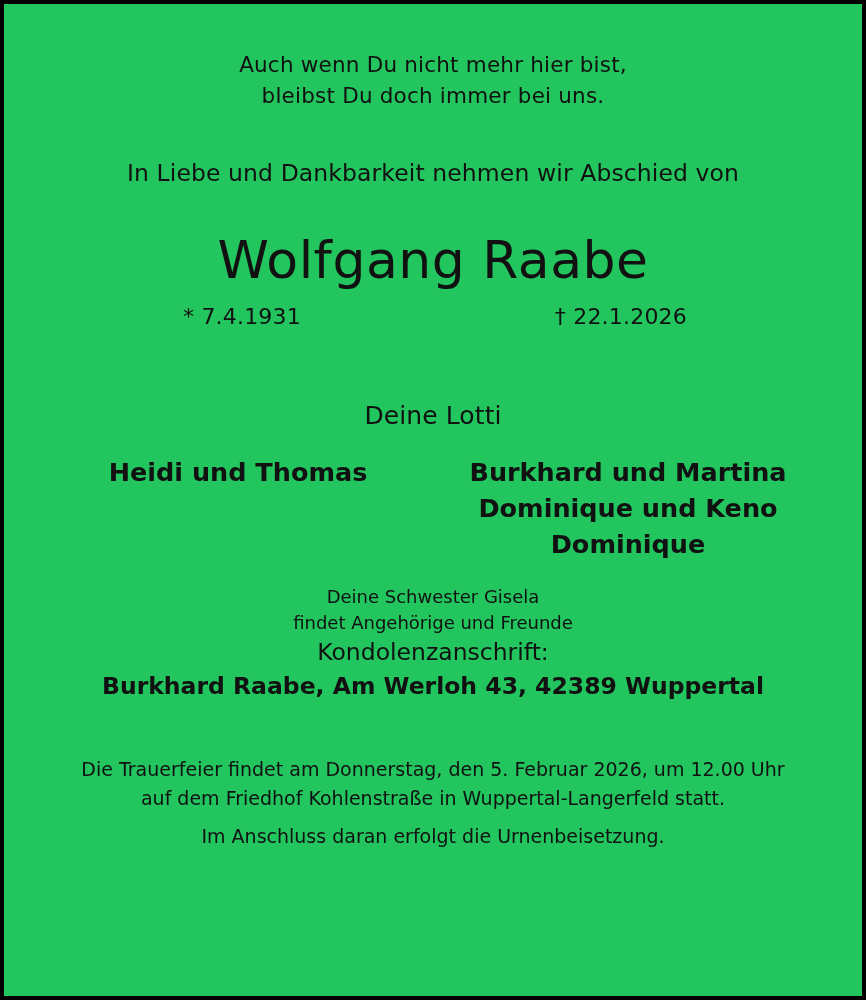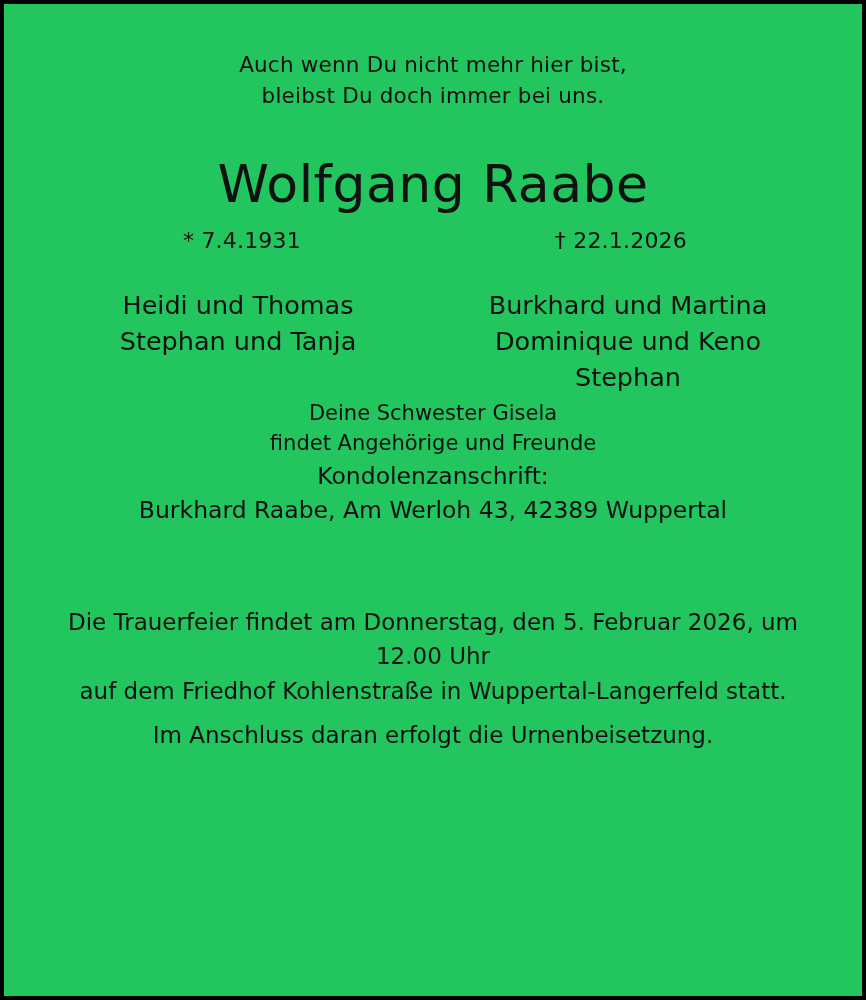"In Liebe und Dankbarkeit nehmen" div.farewell { html: none -> <div>In Liebe und Dankbarkeit nehmen wir Abschied von</div> }
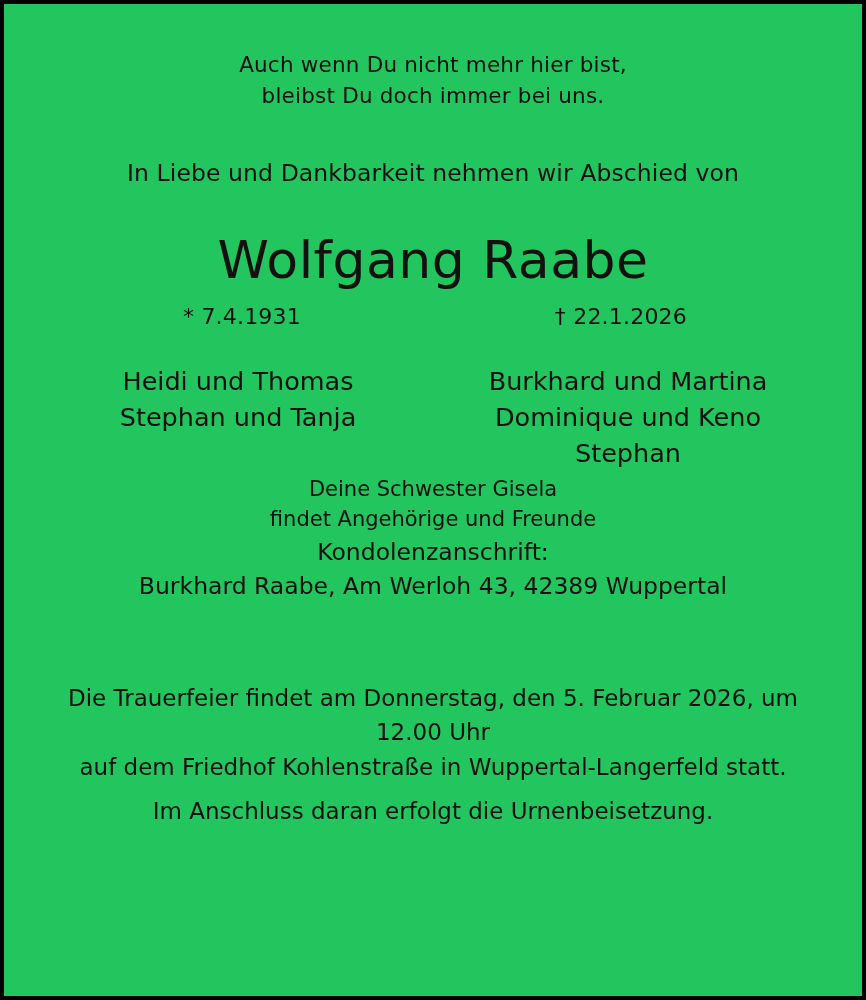"Deine Lotti" div.mourner-main { html: none -> <div>Deine Lotti</div> }
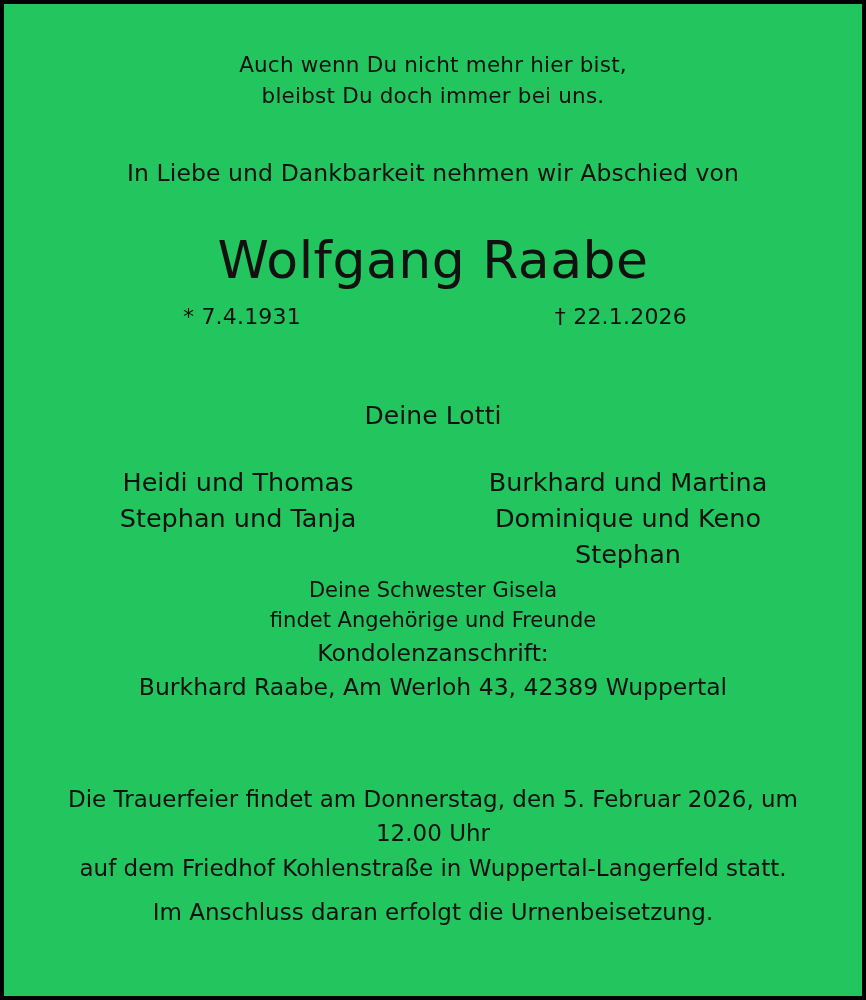"Heidi und Thomas" .mourner-cols { font-weight: none -> bold; margin-top: 34px -> 24px }
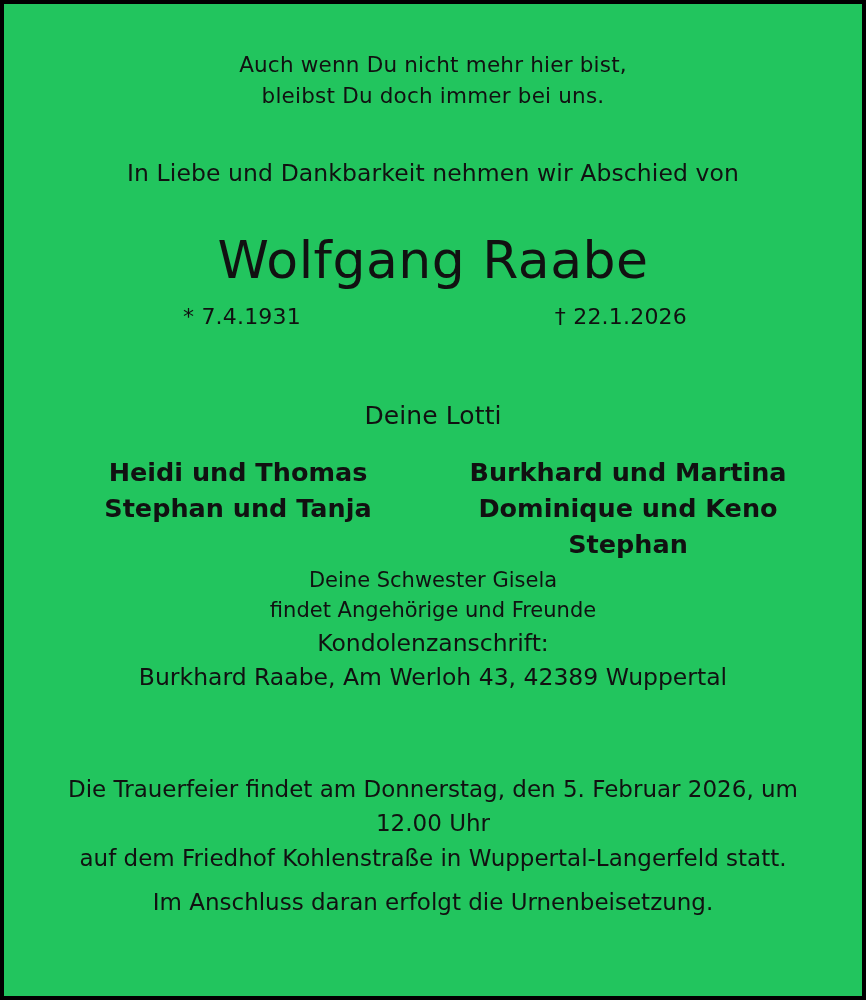"Stephan und Tanja" div { html: <div>Stephan und Tanja</div> -> none }
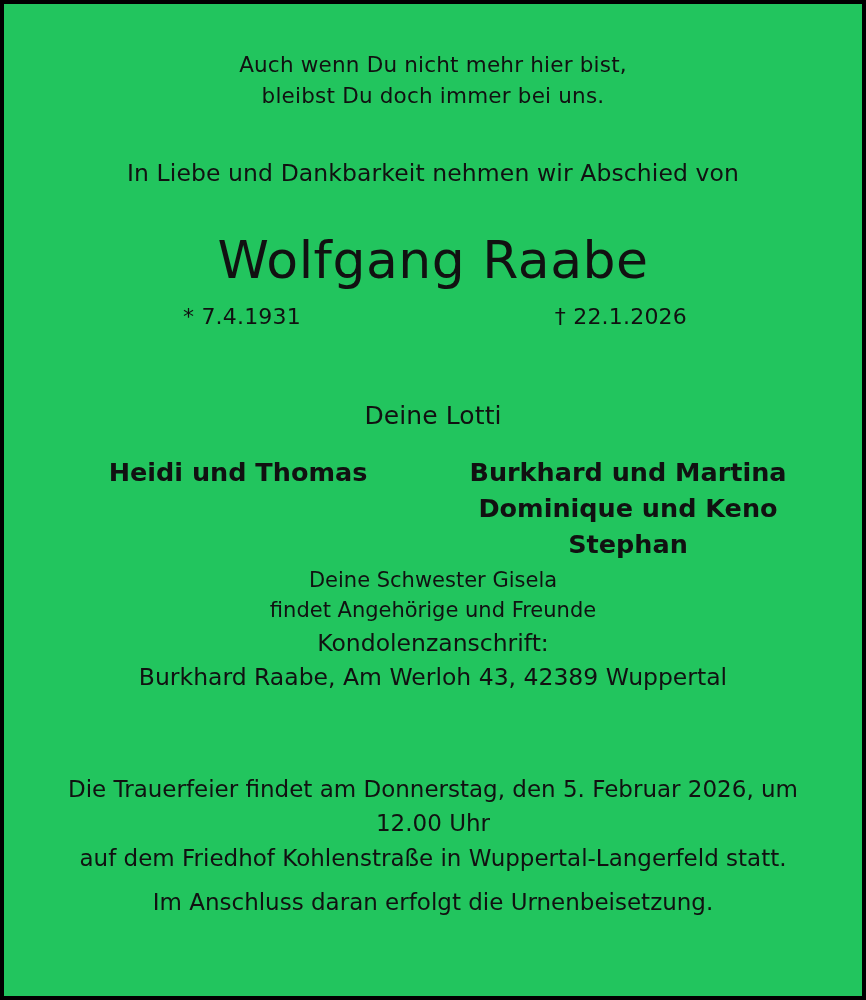"Stephan" div { text: Stephan -> Dominique }
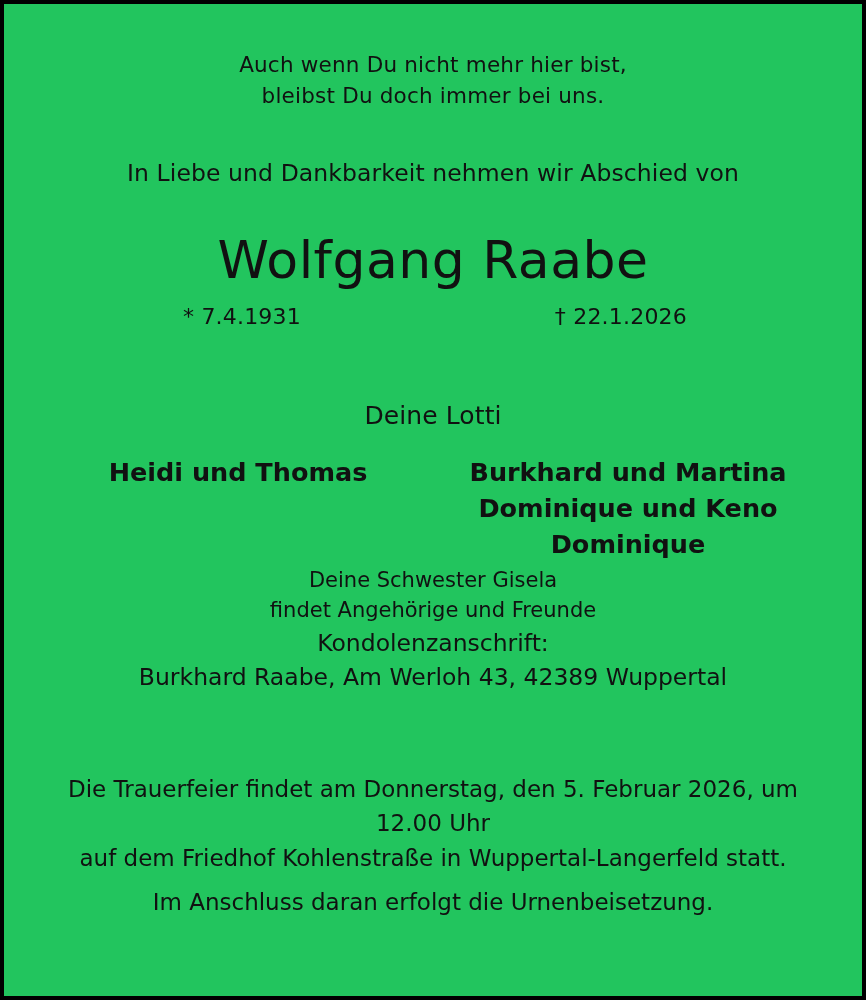"Deine Schwester Gisela" .mourner-extra { font-size: 21px -> 18px; margin-top: 4px -> 22px }
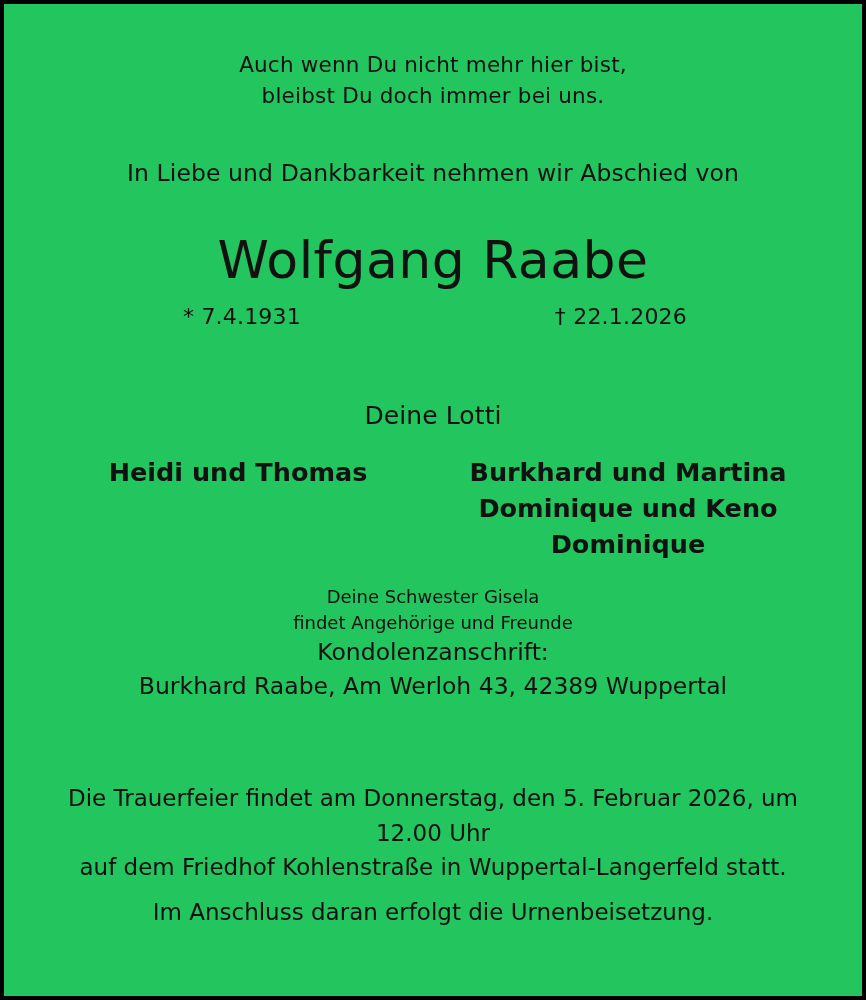"Burkhard Raabe, Am Werloh 43," .condolence .addr { font-weight: none -> bold }
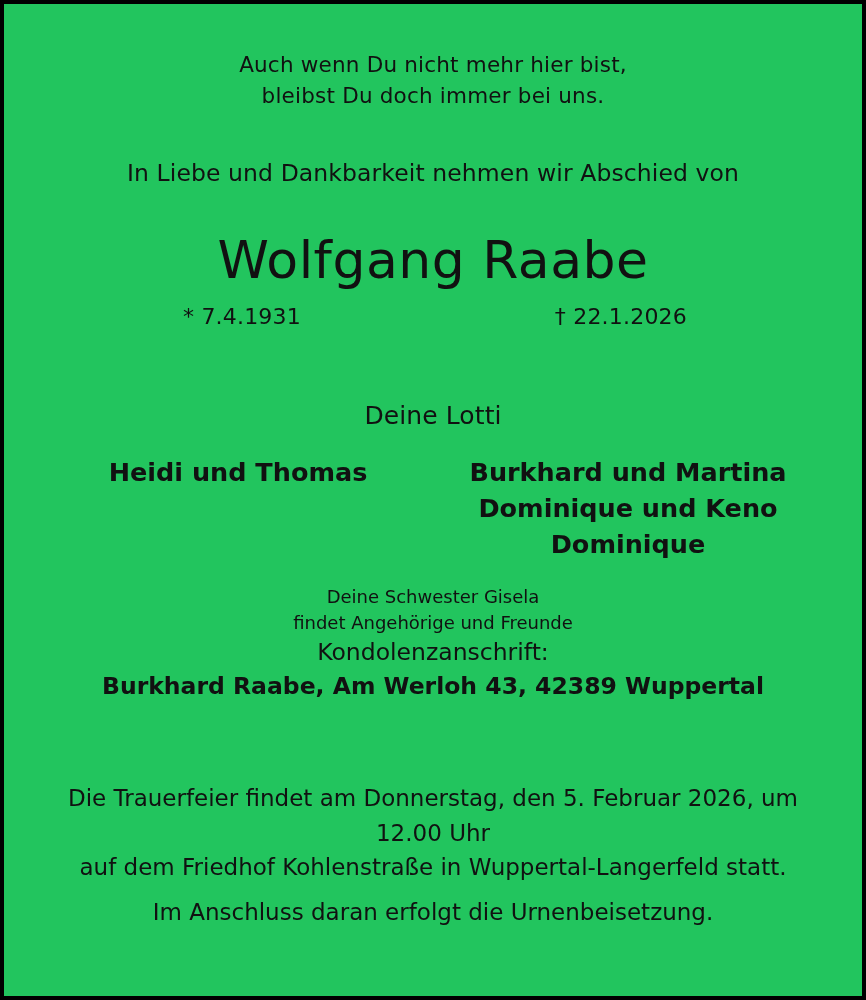"Die Trauerfeier findet am Donnerstag," .ceremony { font-size: 23px -> 19px; margin-top: 78px -> 52px }
